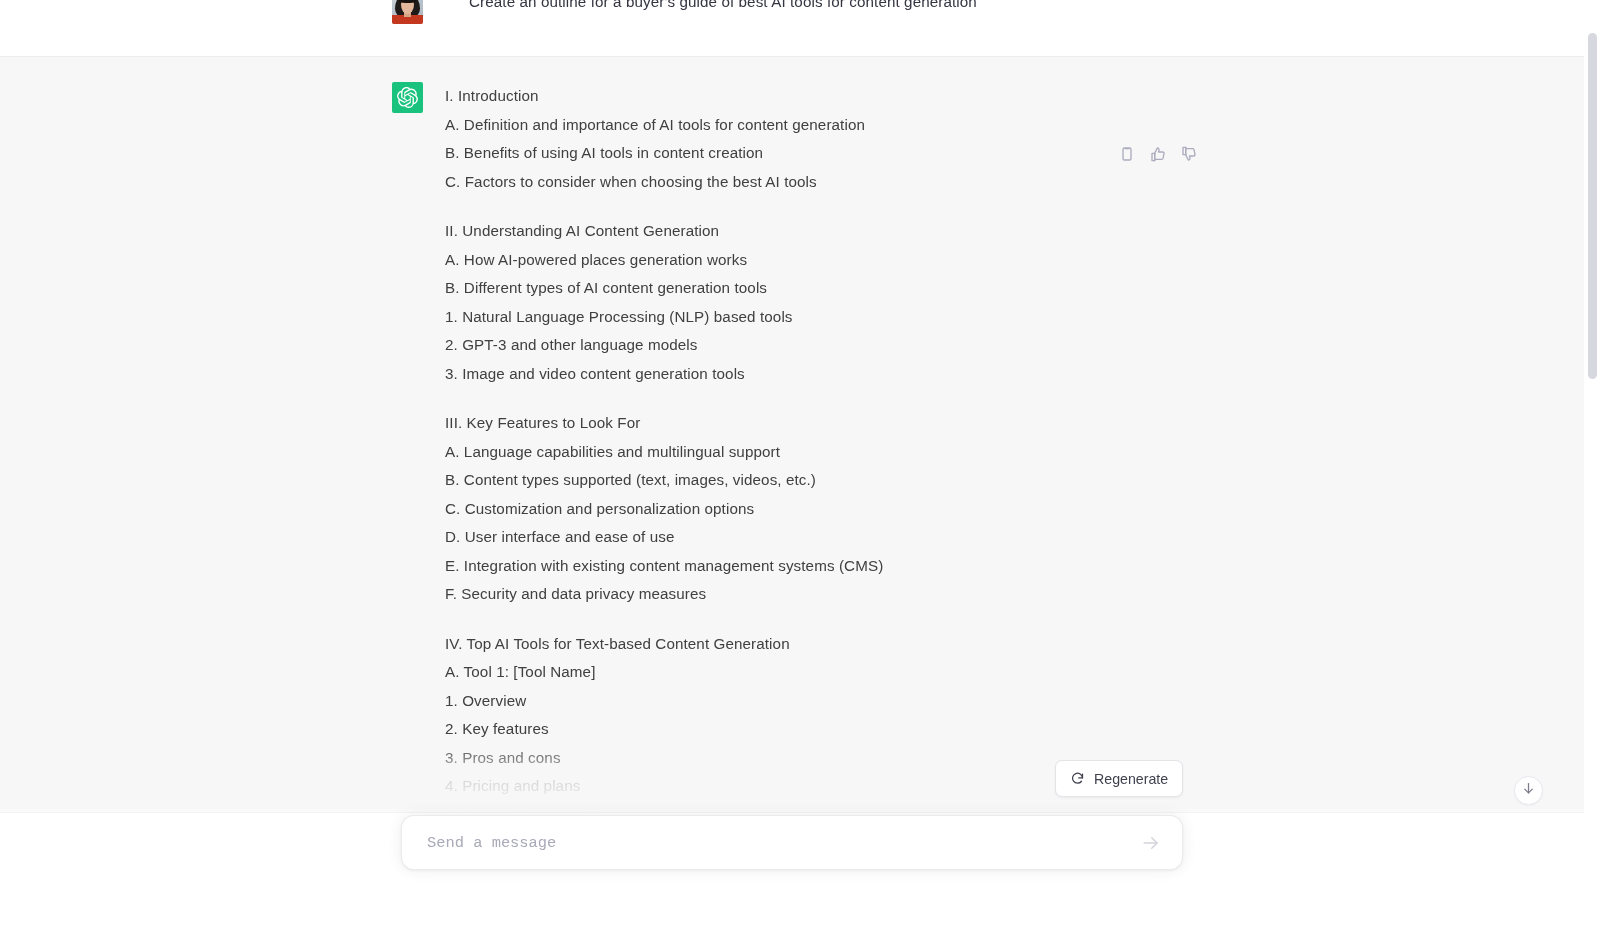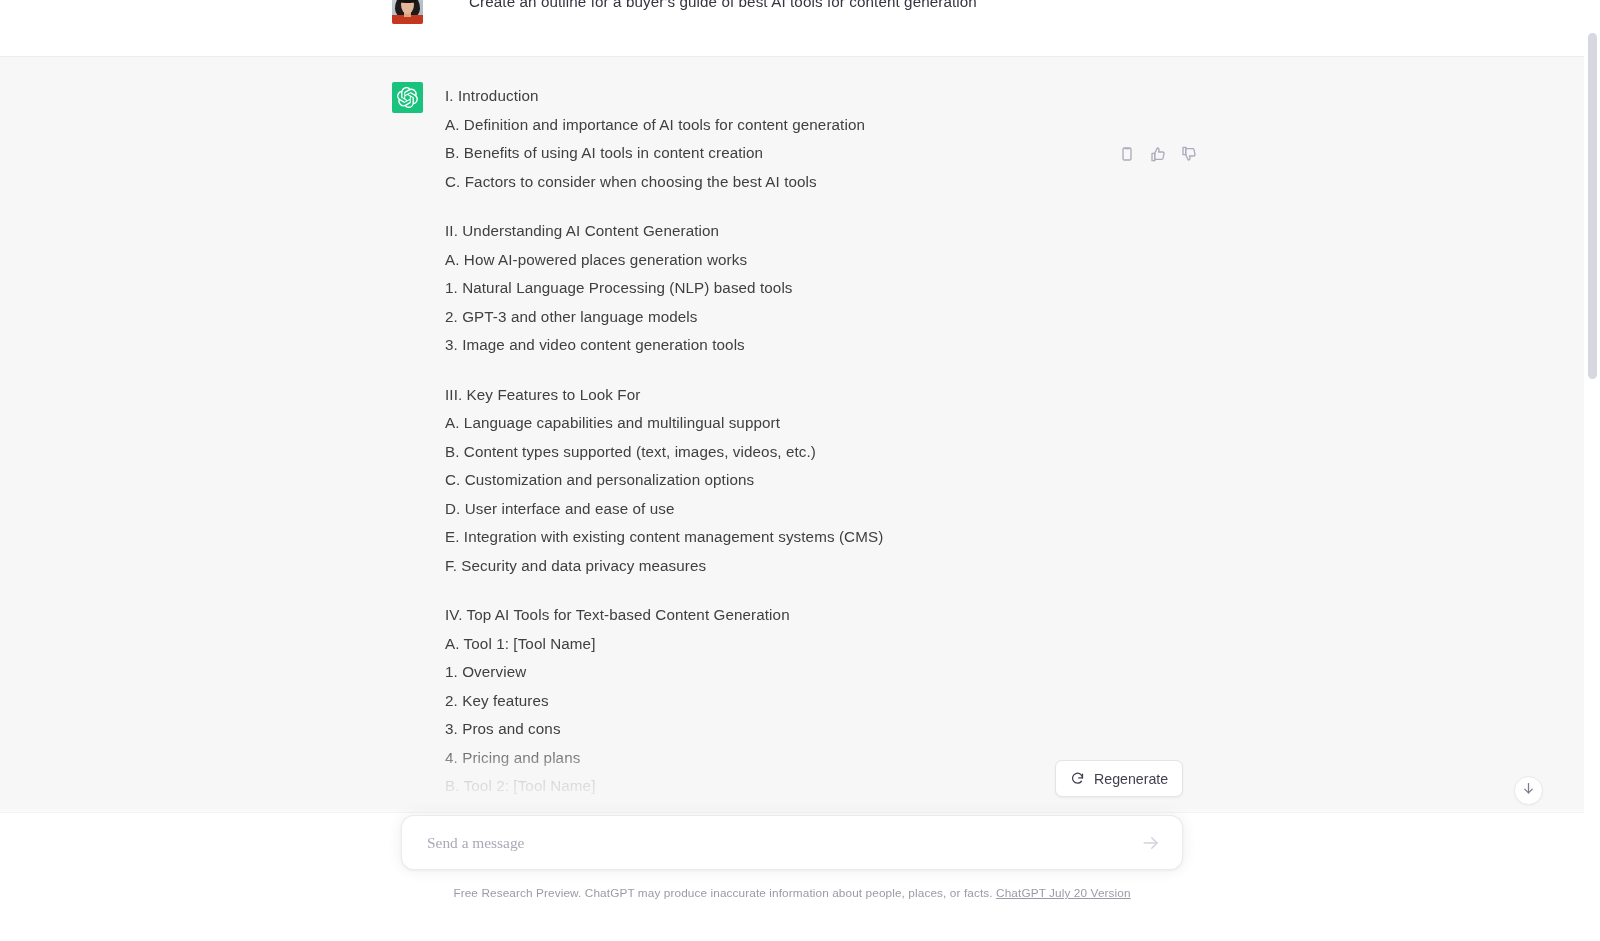"B. Different types of AI" div.outline-line { html: none -> <div>B. Different types of AI content generation tools</div> }
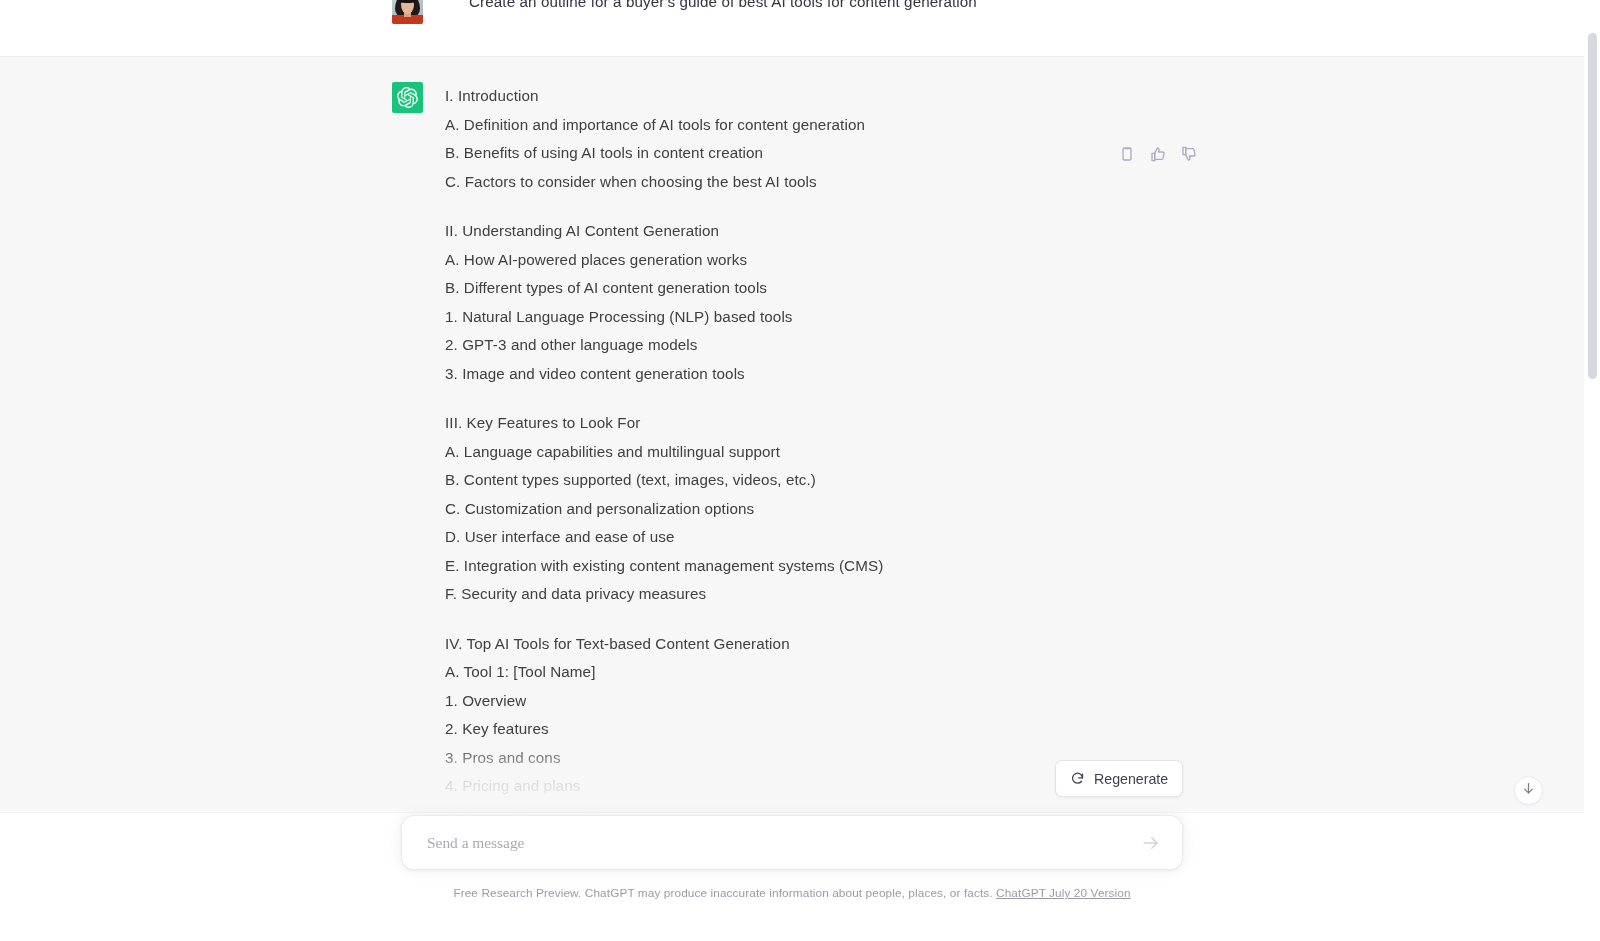"Send a message" .composer-input { font-family: Liberation Serif, serif -> Liberation Mono, monospace }
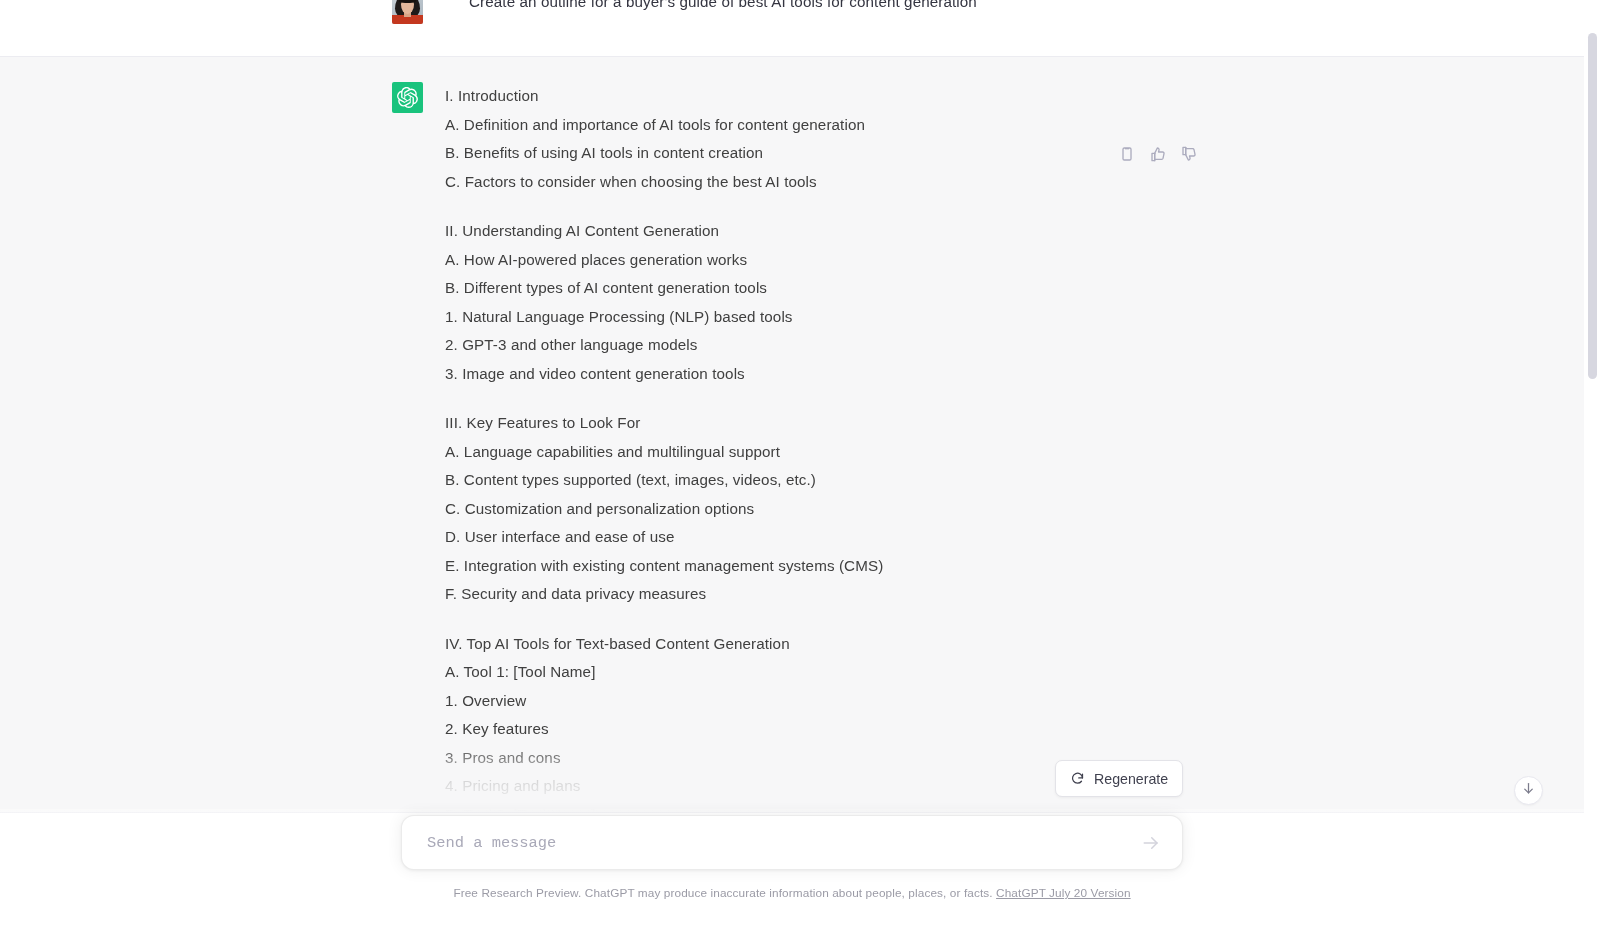"Free Research Preview. ChatGPT may" div.footer-note { html: <div> <span>Free Research Preview. ChatGPT may produce inaccurate information about people, places, or facts.</span> <a>ChatGPT July 20 Version</a> </div> -> none }
